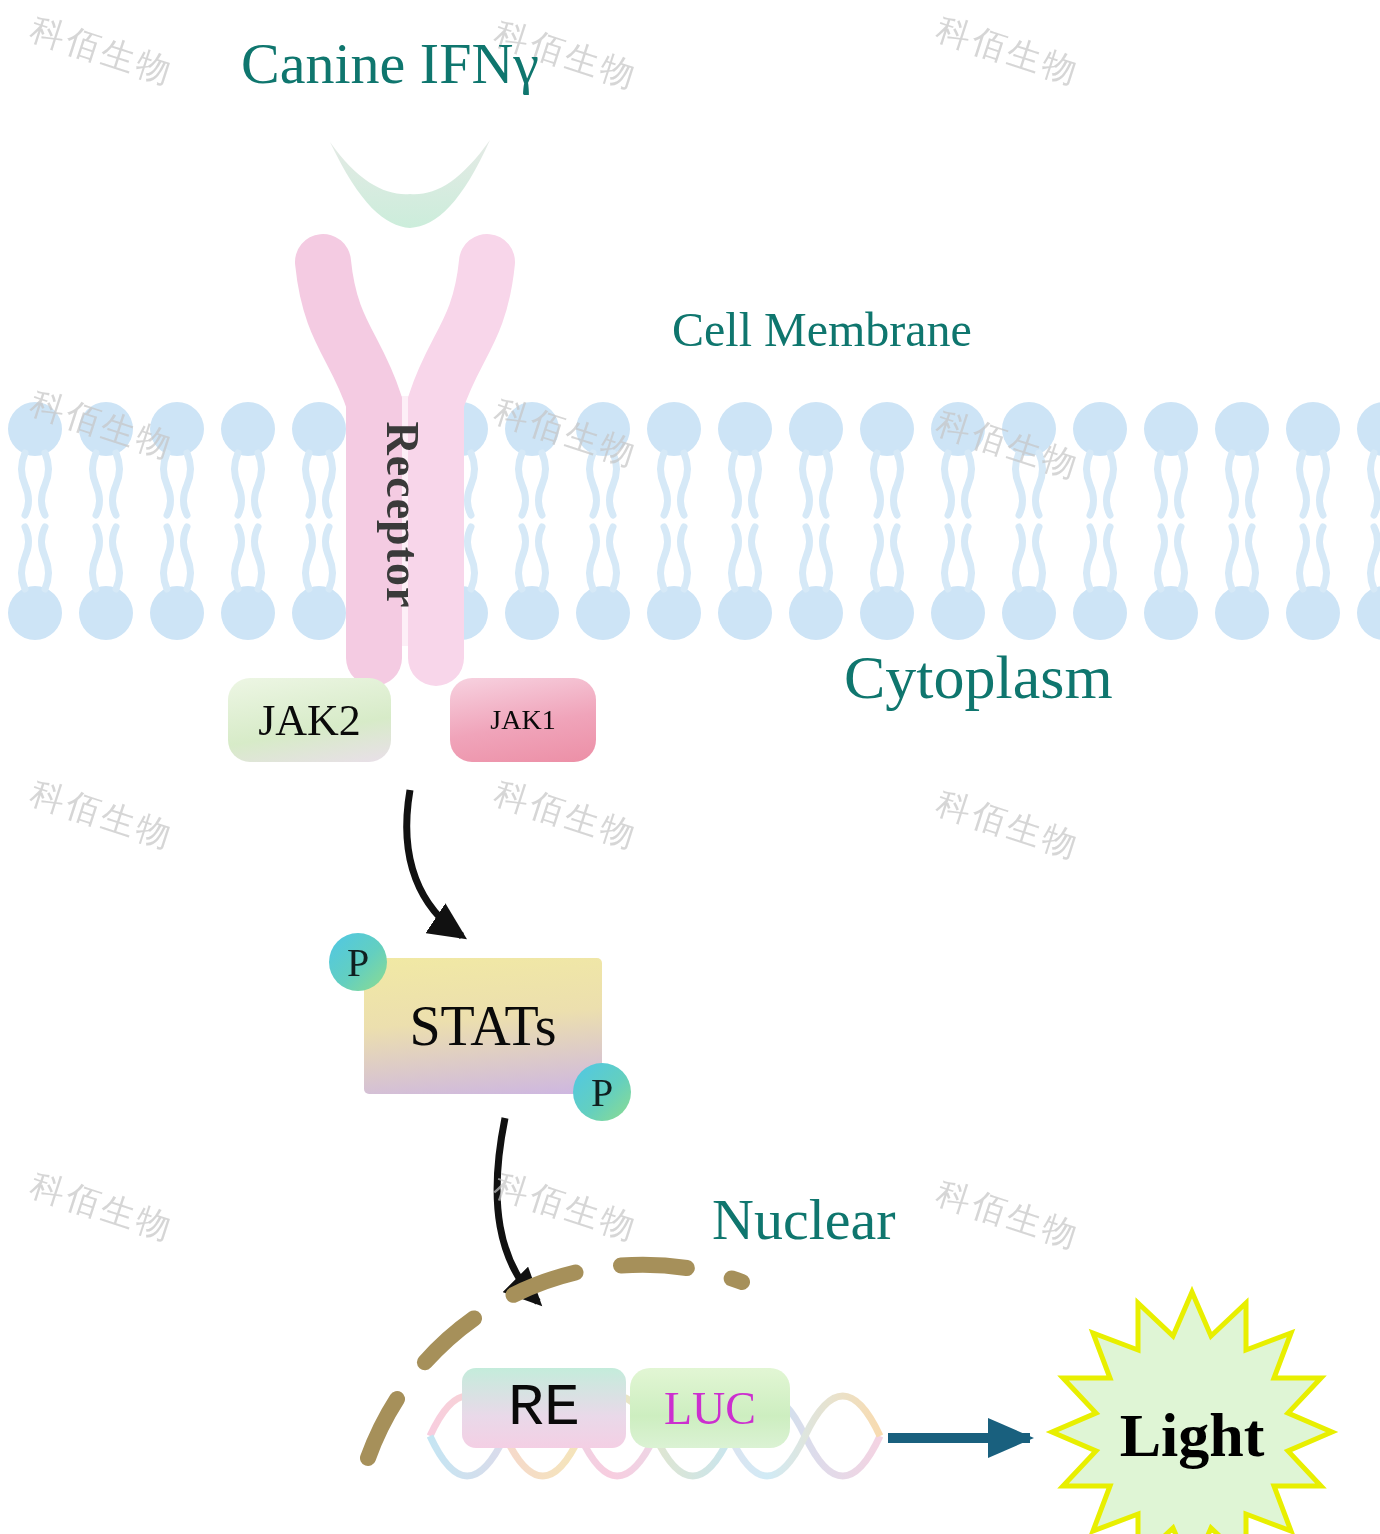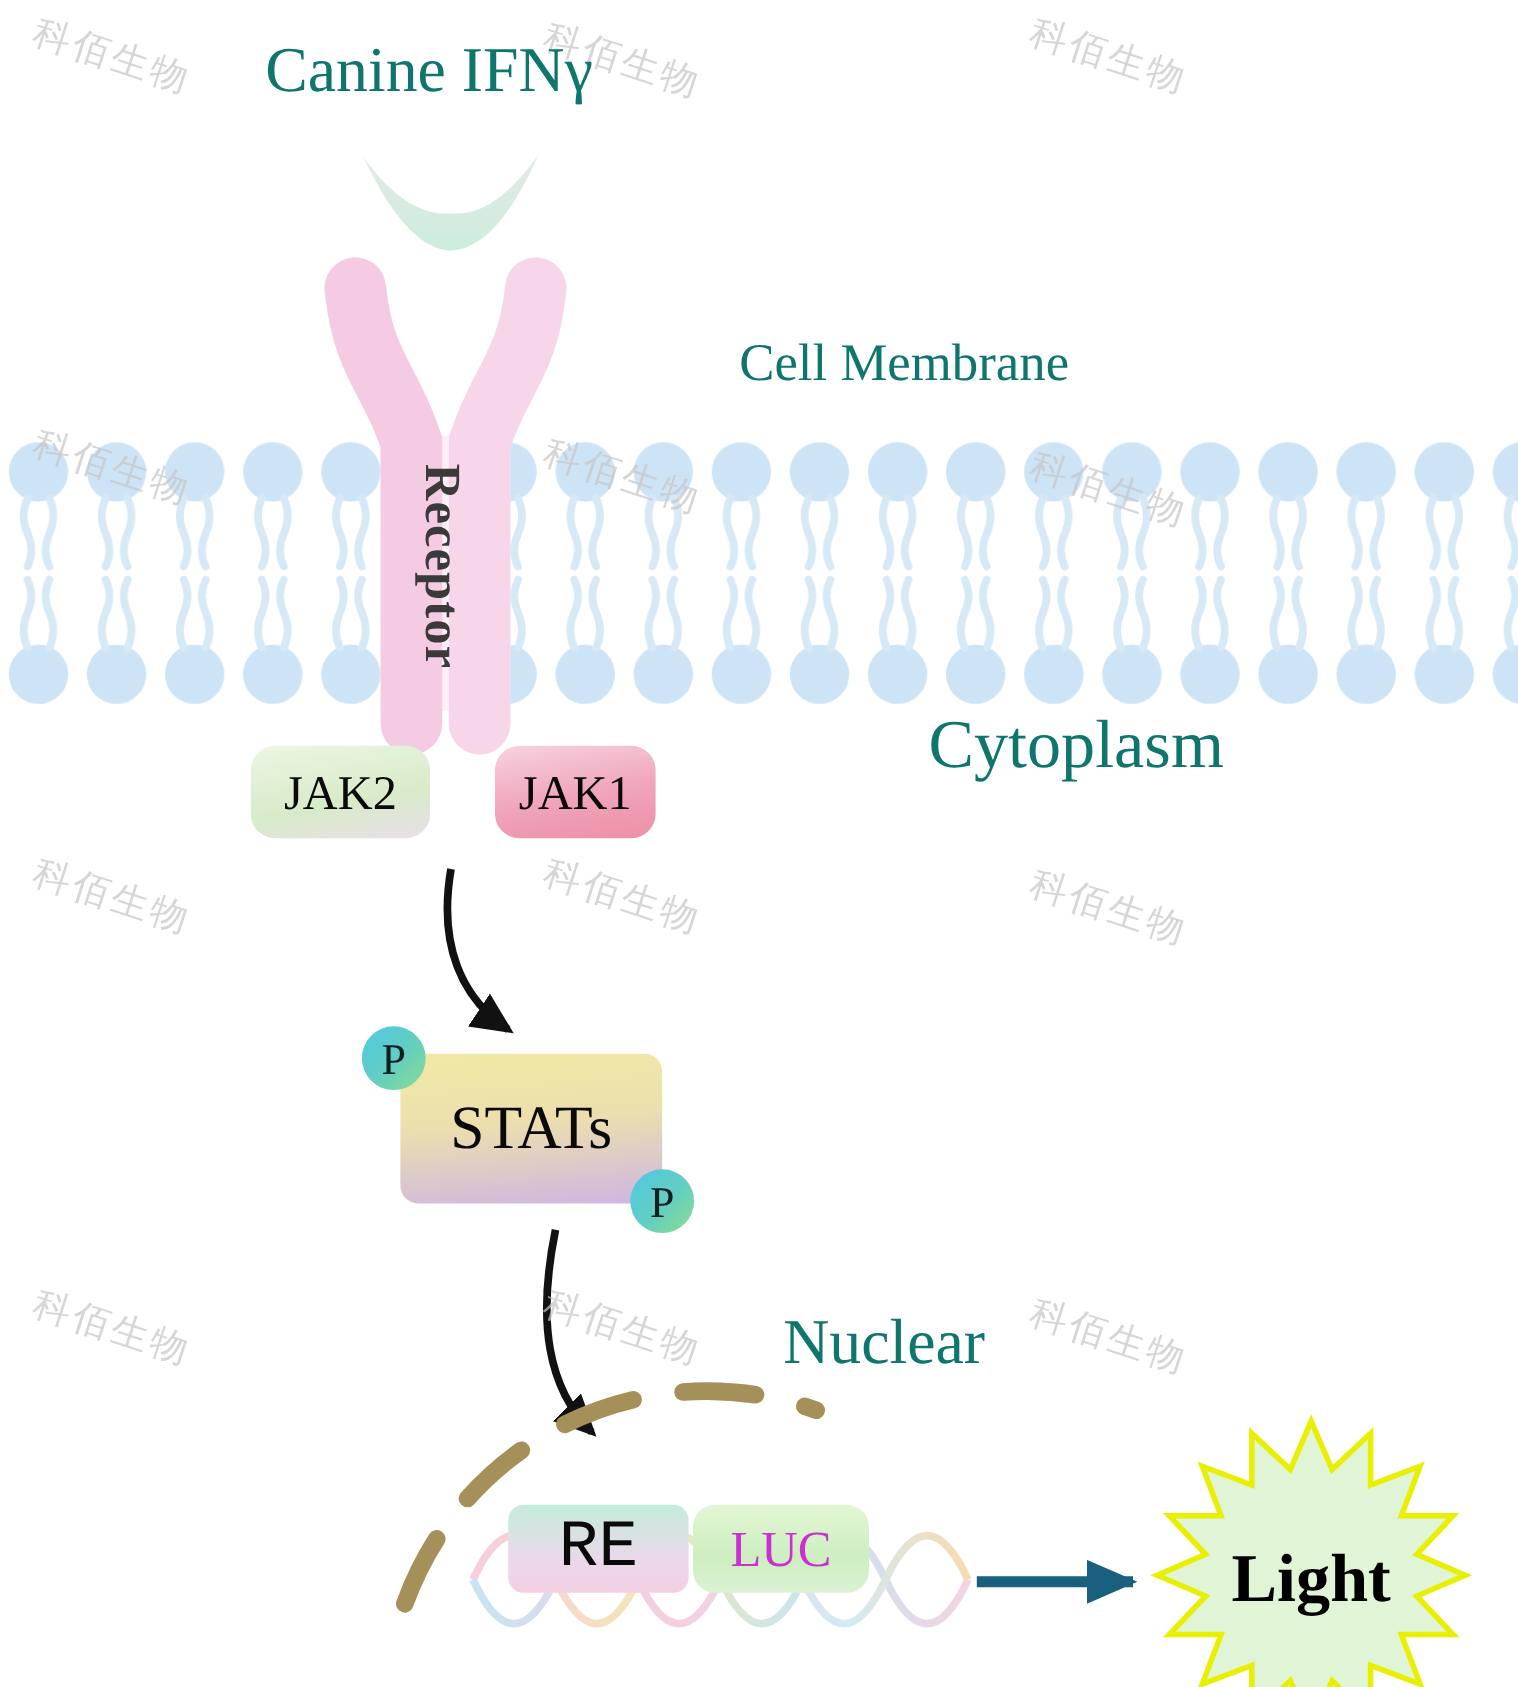"JAK1" .jak1-box { font-size: 44px -> 28px }
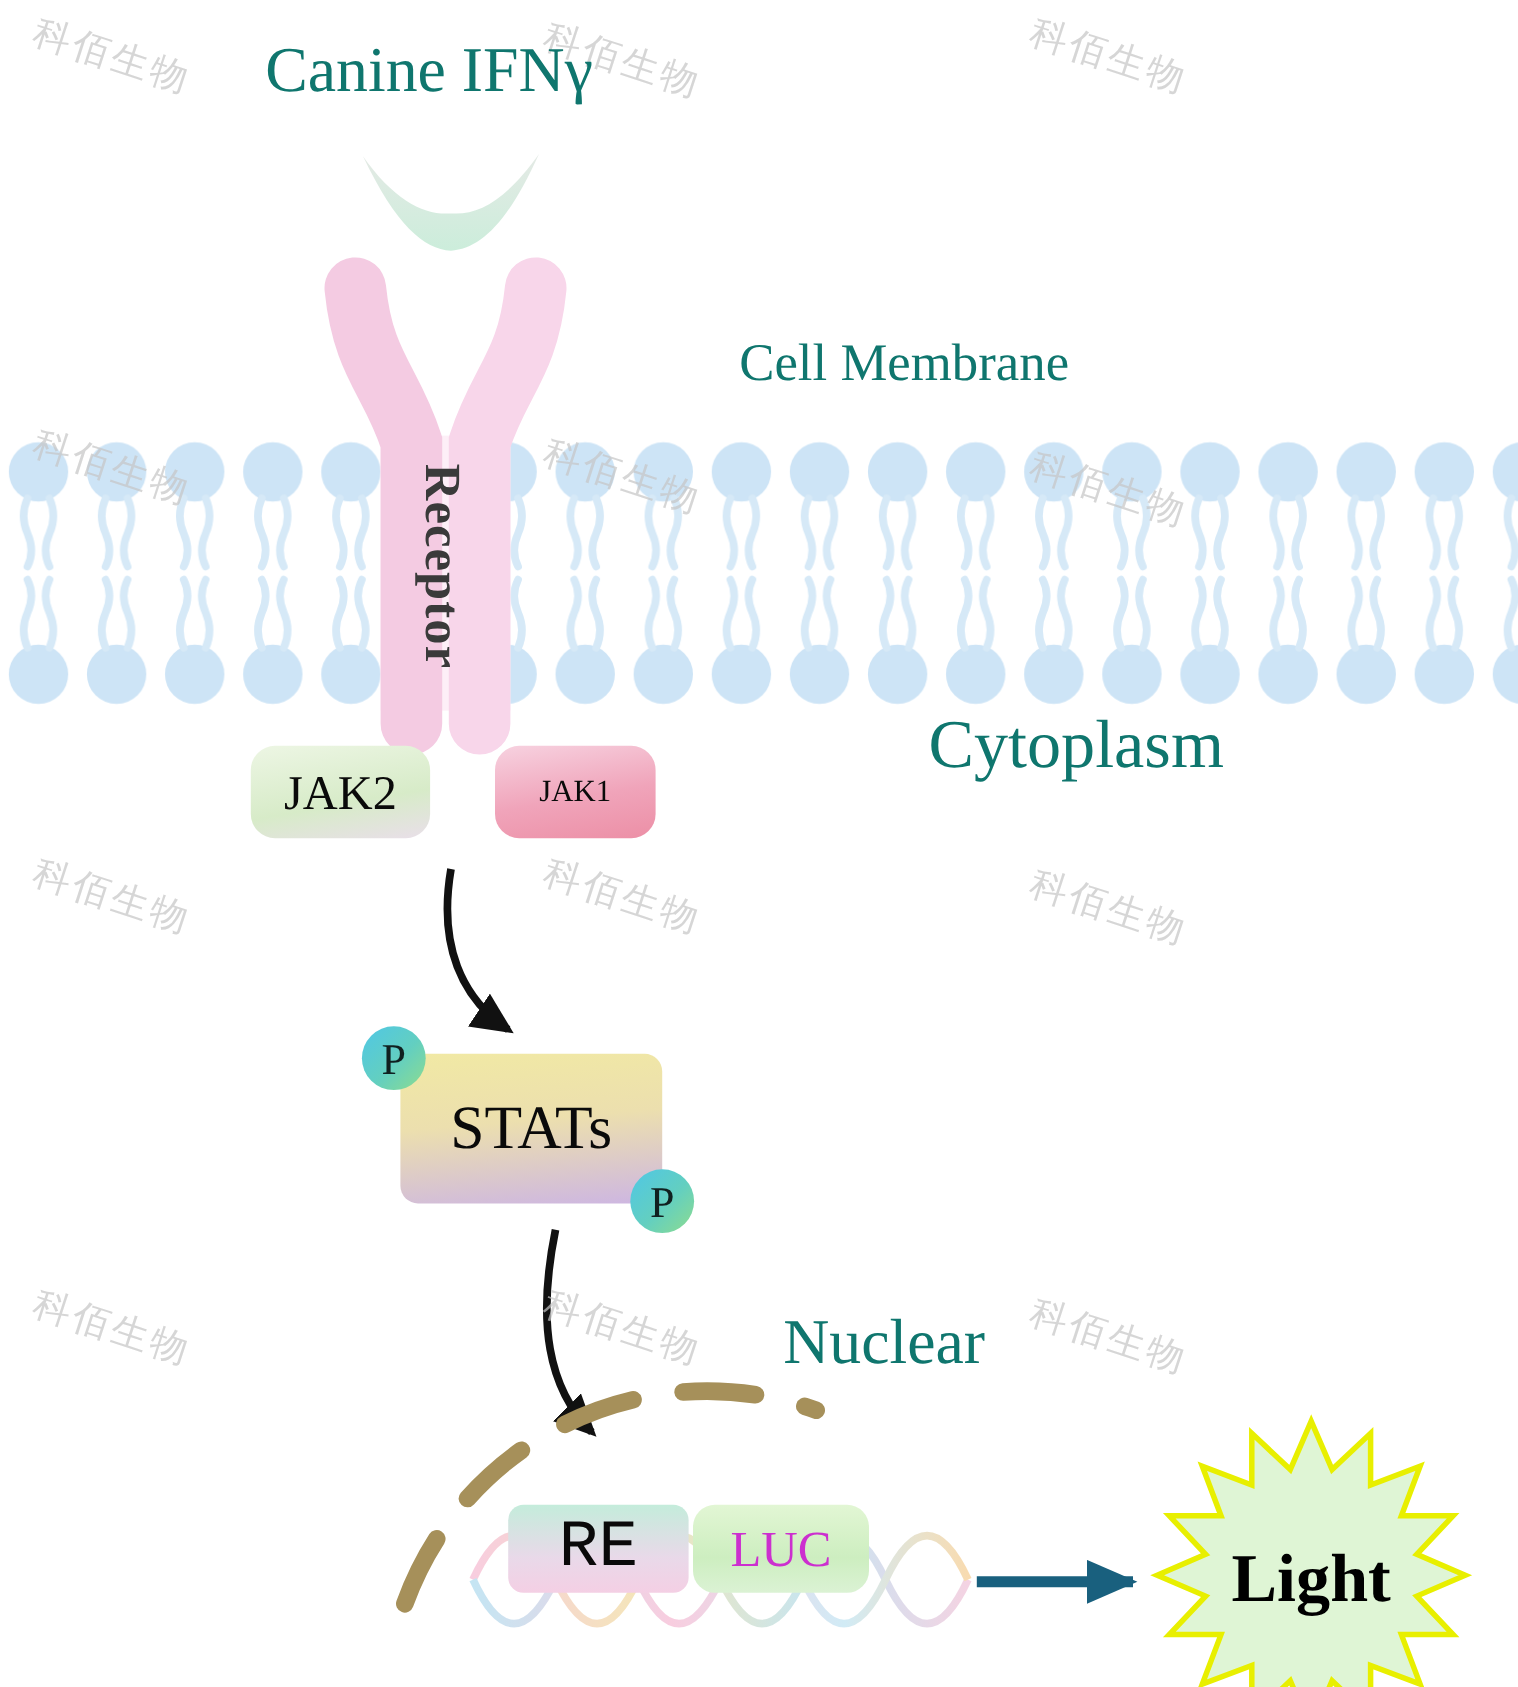"STATs" .stats-box { border-radius: 16px -> 5px }
